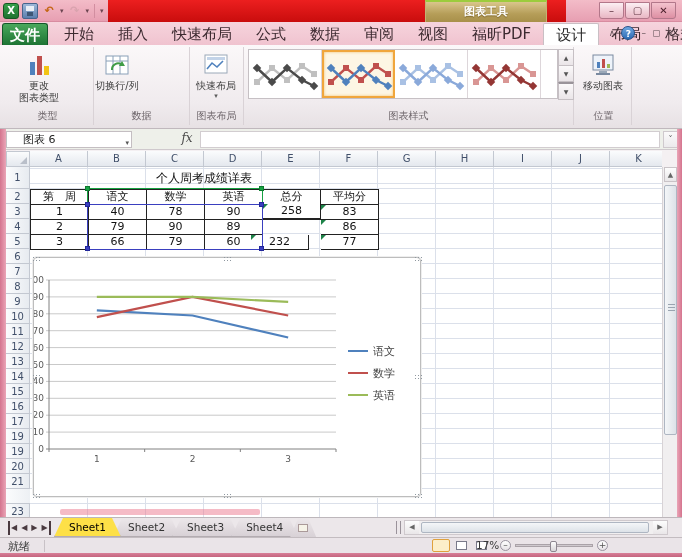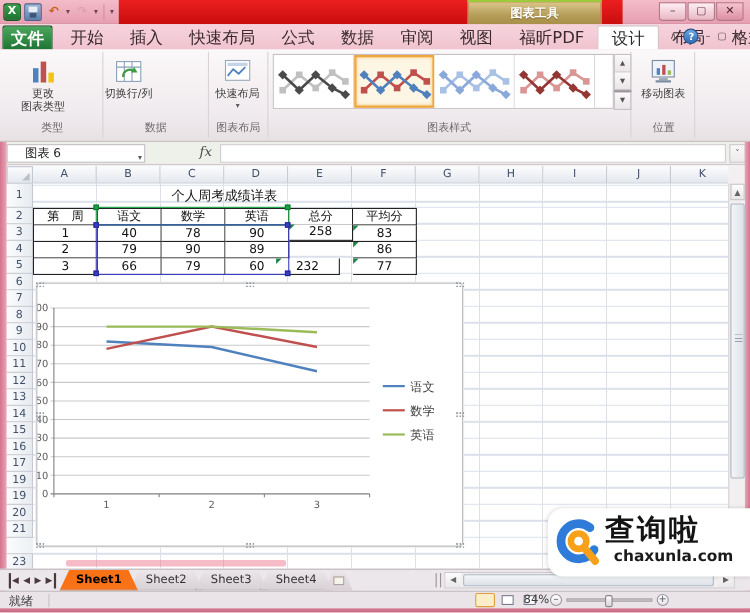"查询啦" div.watermark { html: <div> <svg> <circle></circle> <circle></circle> <line></line> </svg> <div>查询啦</div> <div>chaxunla.com</div> </div> -> none }
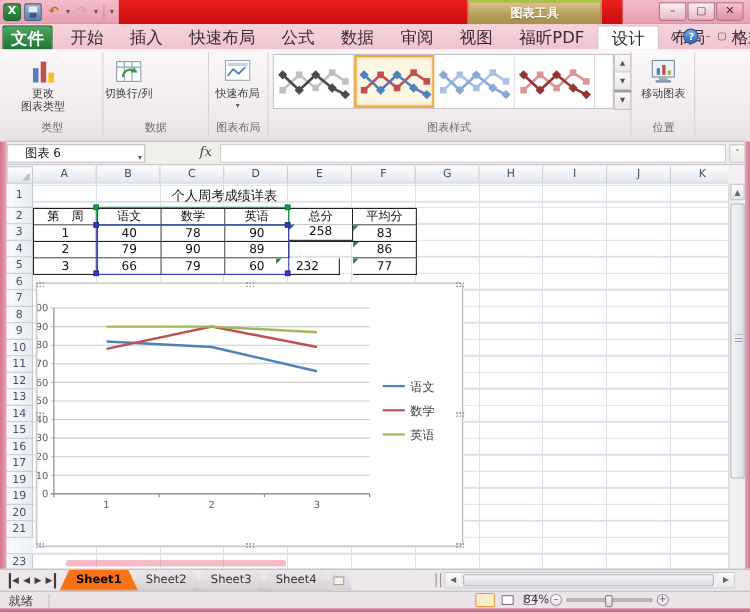"Sheet1" .stab.active { background: #f97316 -> #fde047; font-weight: bold -> normal }
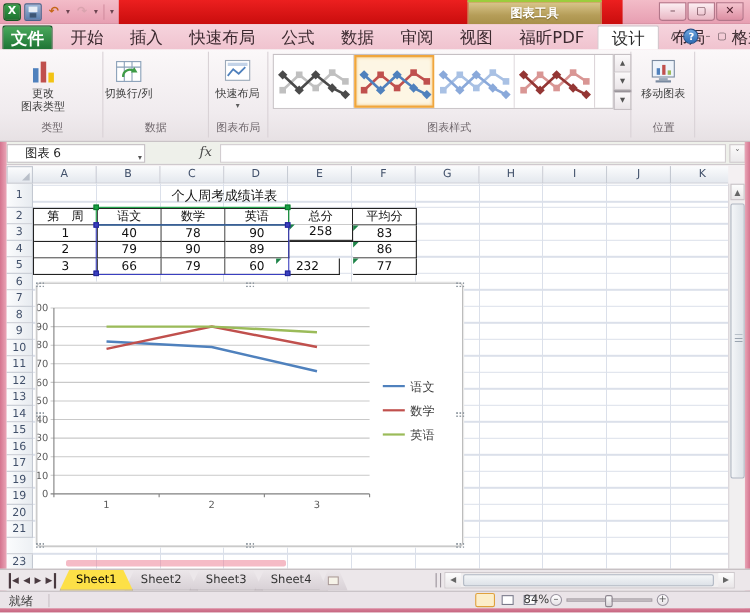"84%" div.zoom-label { text: 84% -> 17% }
